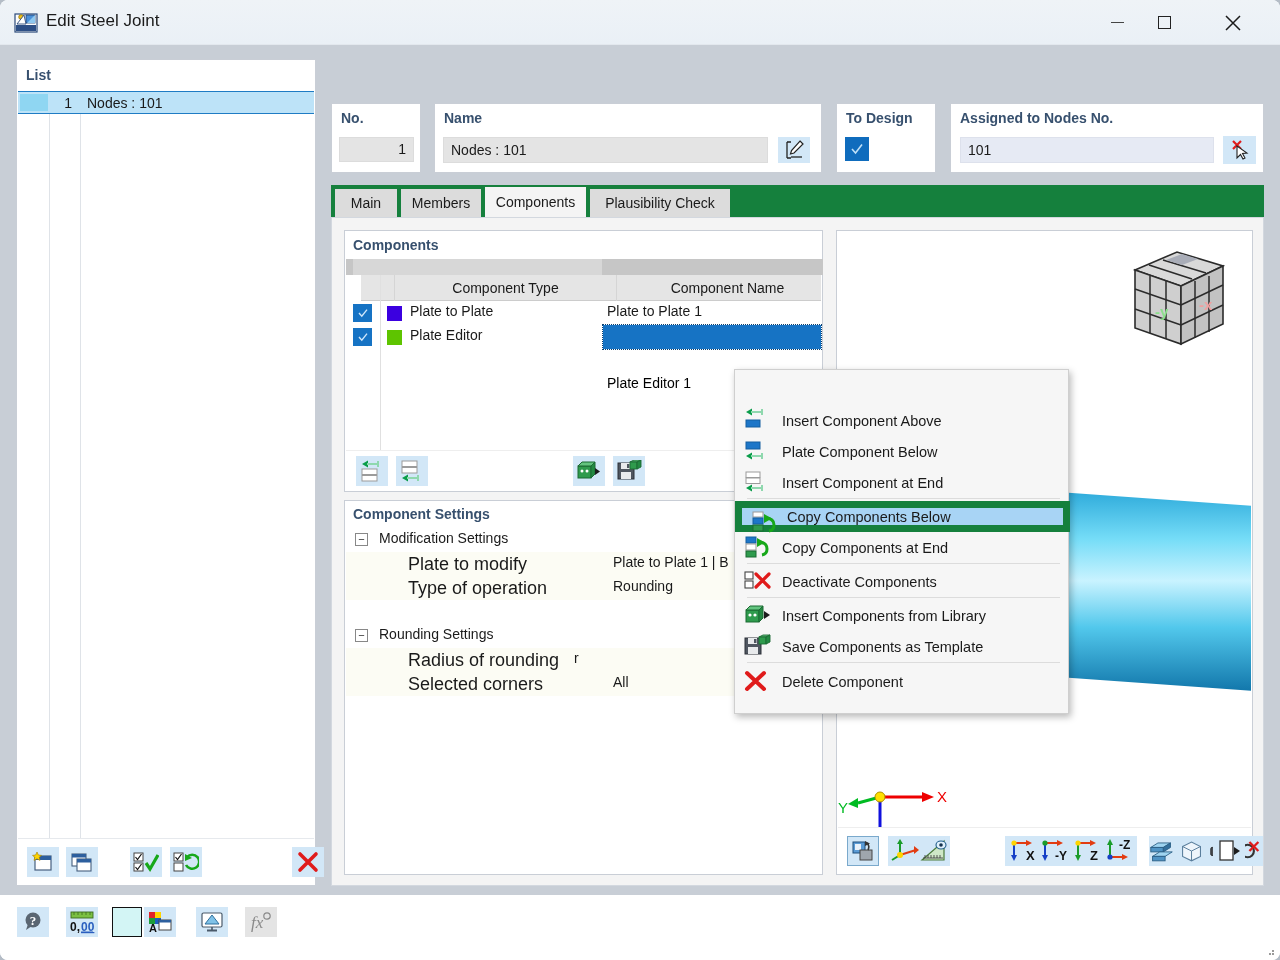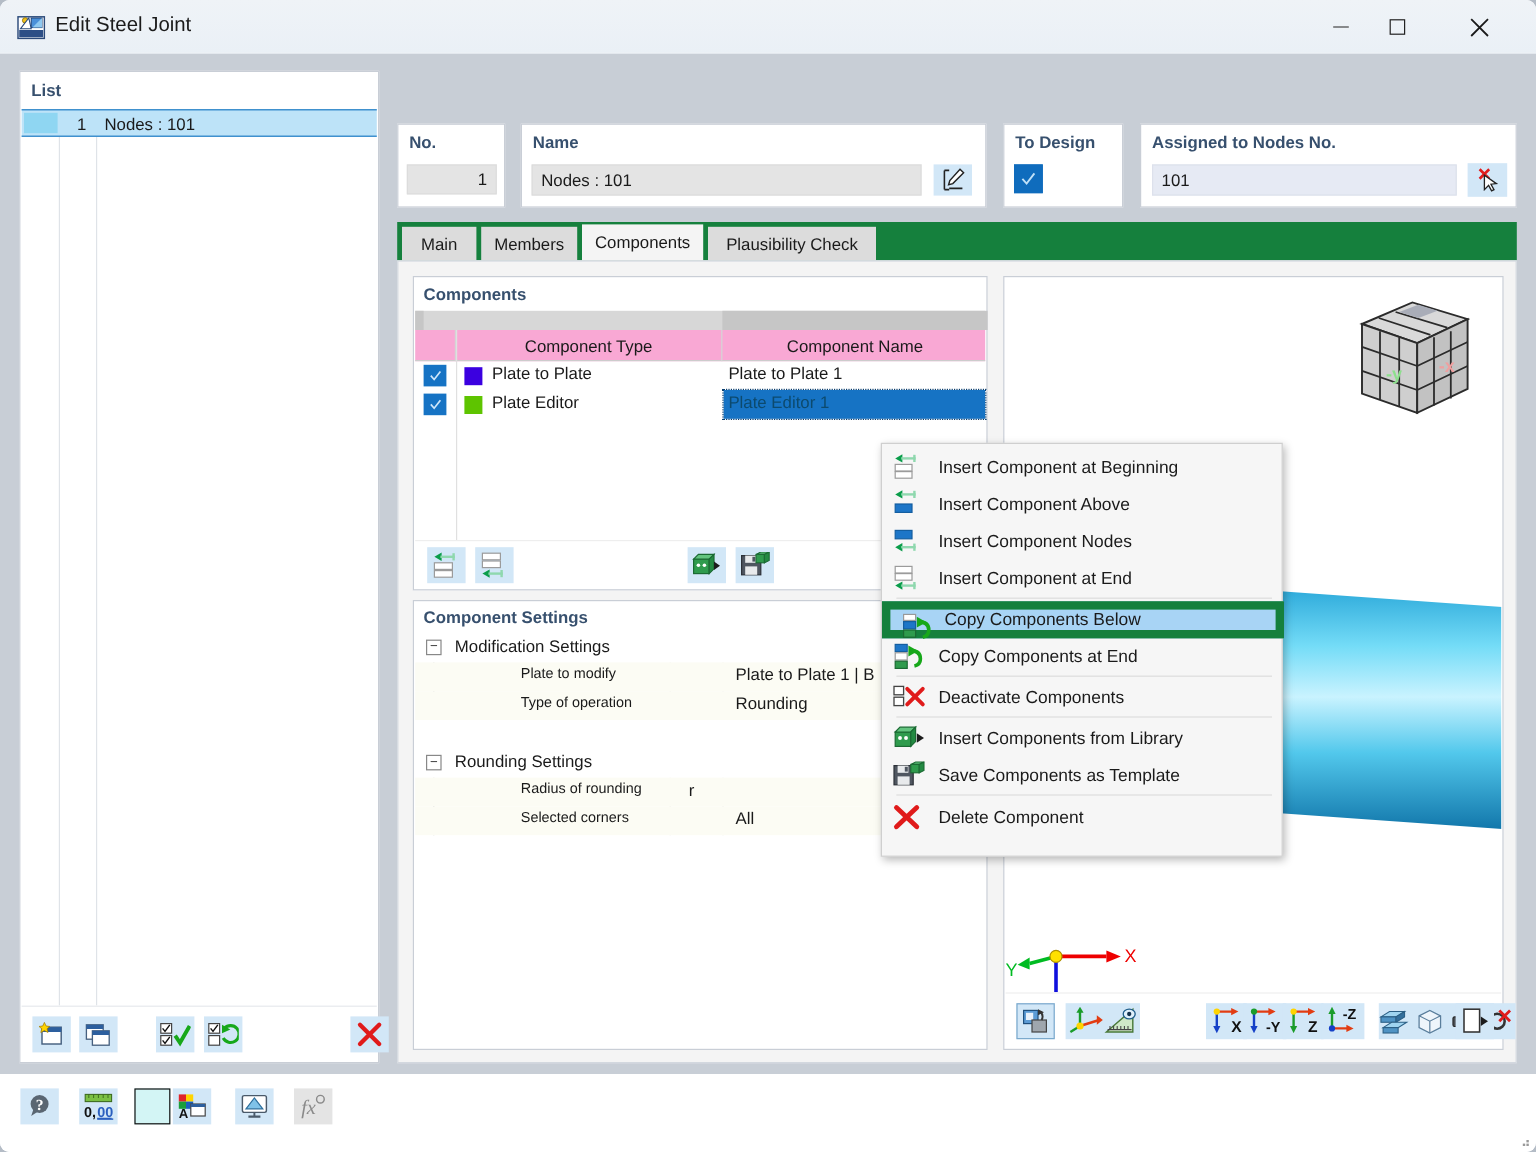"Component Type" #comp-hdr { background: #f9a8d4 -> #e5e5e5; left: 1px -> 16px }
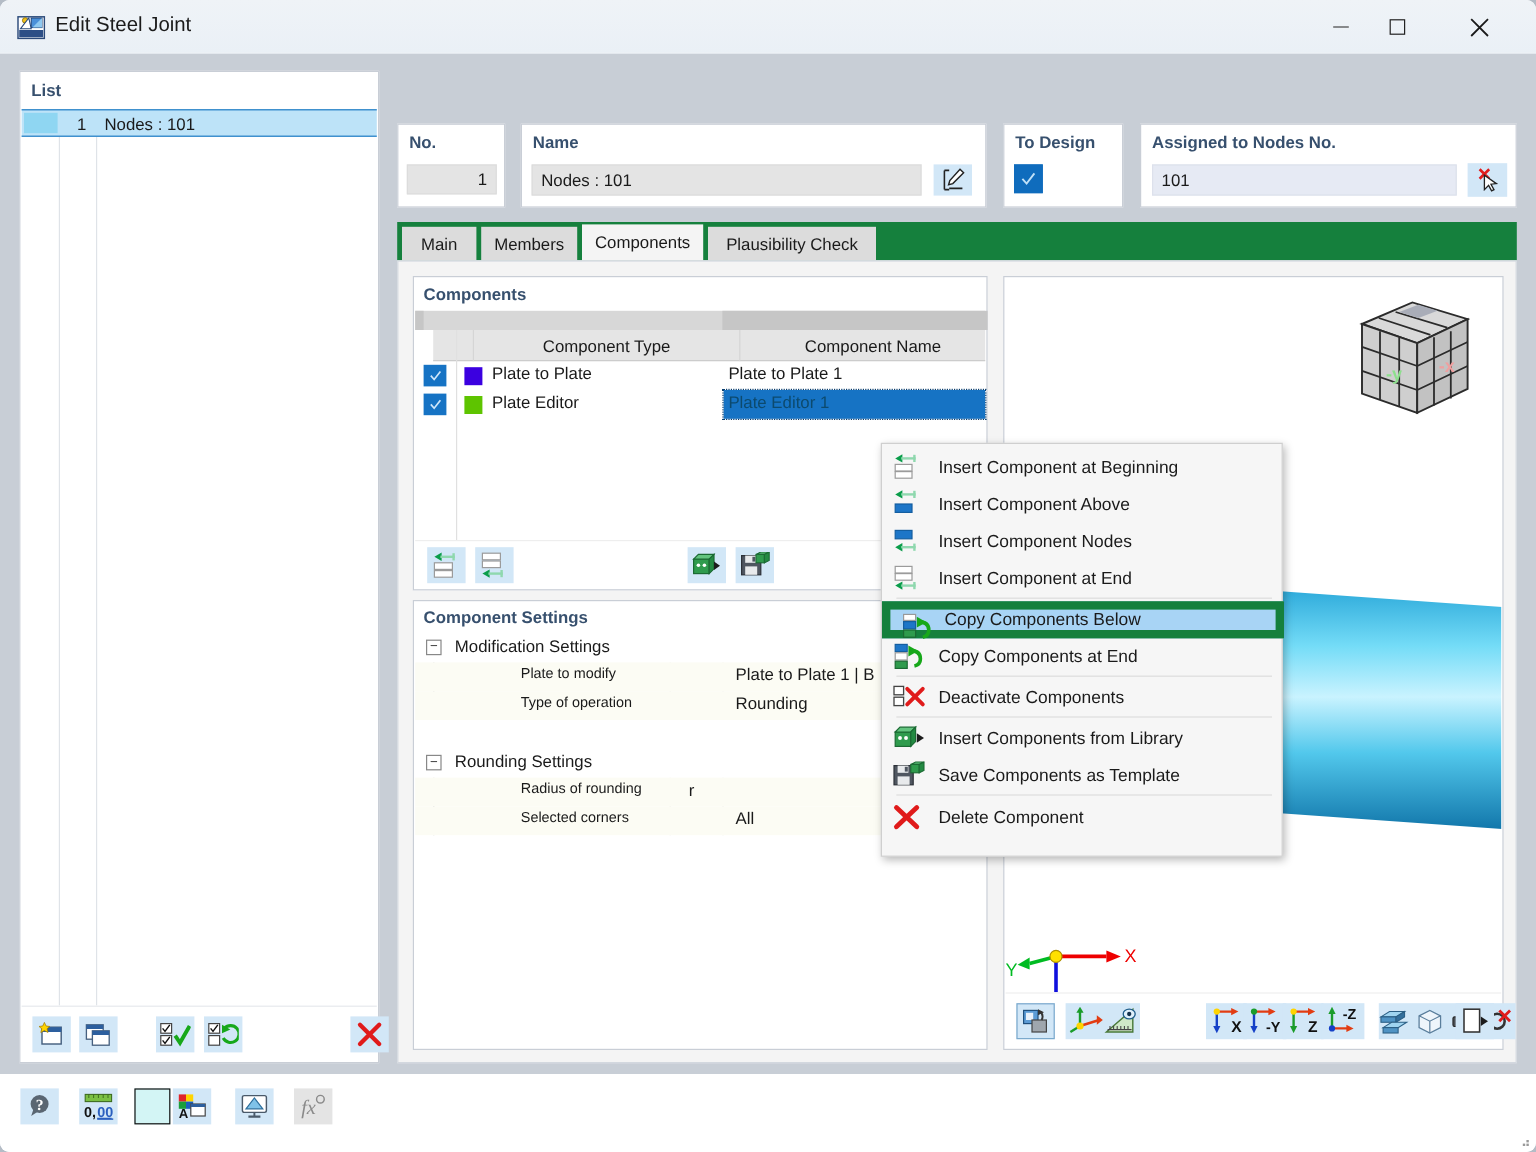"Plate Editor 1" .comp-row.selected .cname { color: #0c4a6e -> #000000; margin-top: none -> 48px }
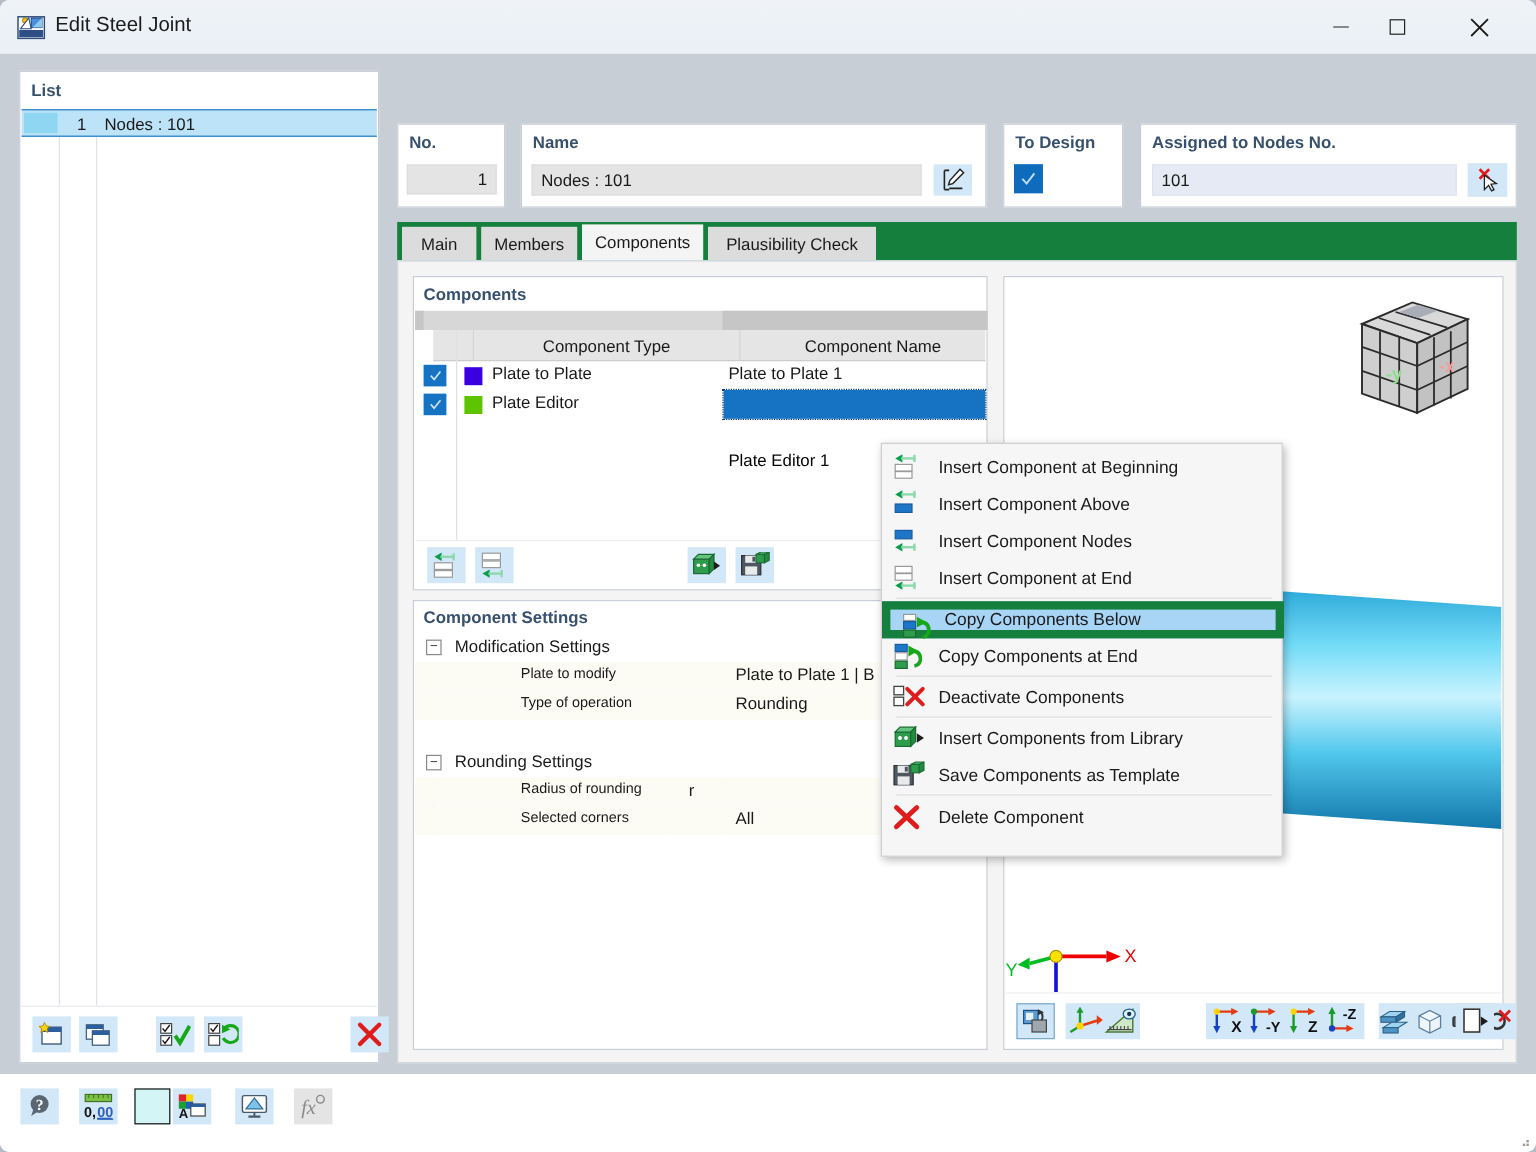"Insert Component at Beginning" div.mitem { html: <div> <span> <svg> <polygon></polygon> <rect></rect> <rect></rect> <rect></rect> <rect></rect> </svg> </span> <span>Insert Component at Beginning</span> </div> -> none }
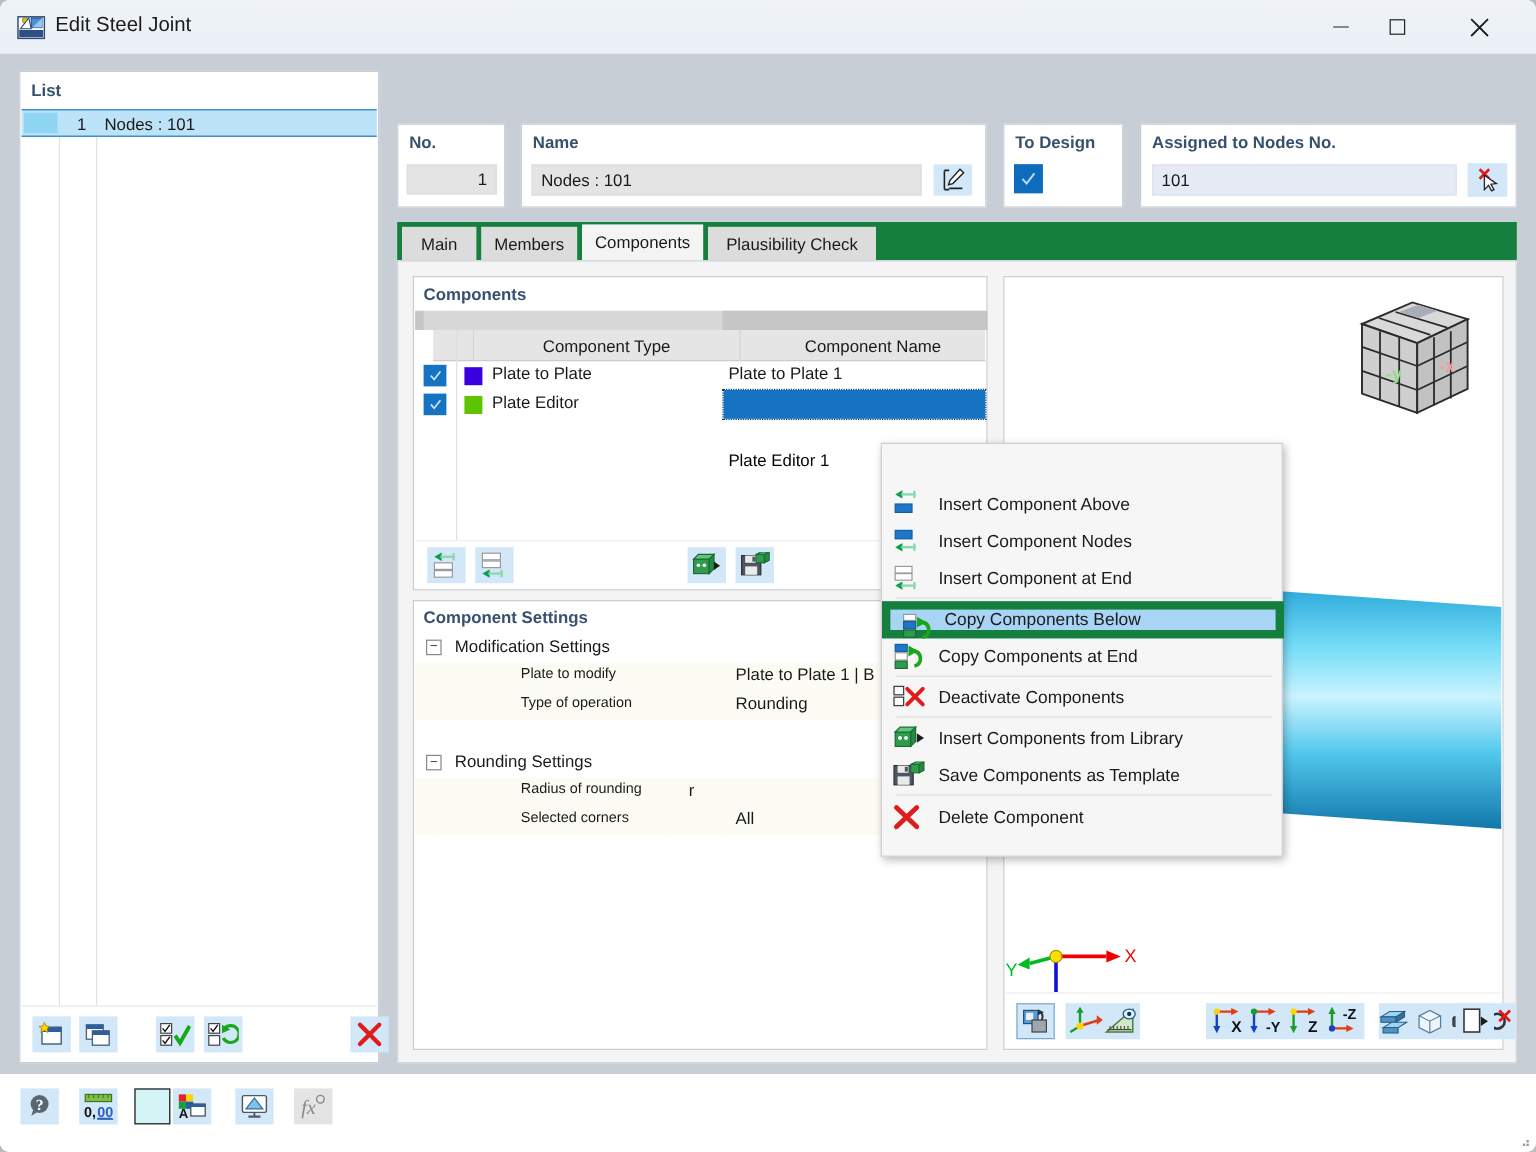"Insert Component Nodes" span.mlabel { text: Insert Component Nodes -> Plate Component Below }
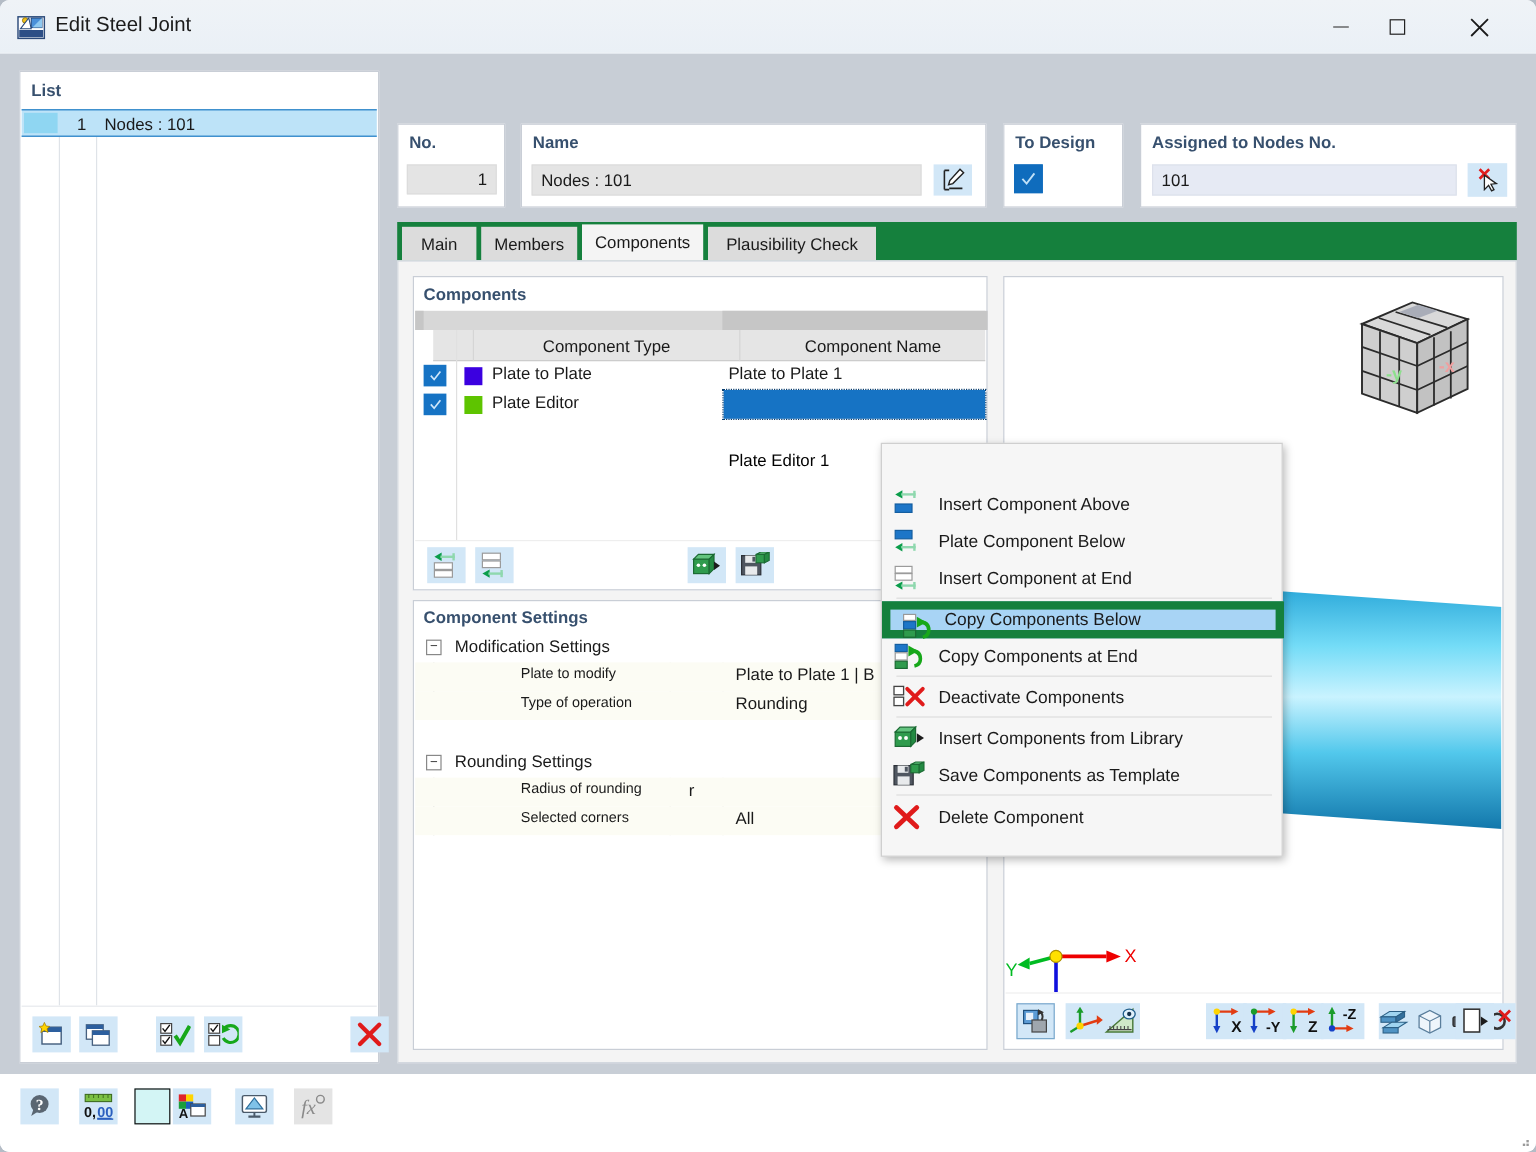"Plate to modify" .srow .iname { font-size: 12px -> 18px; margin-left: 26px -> none }
